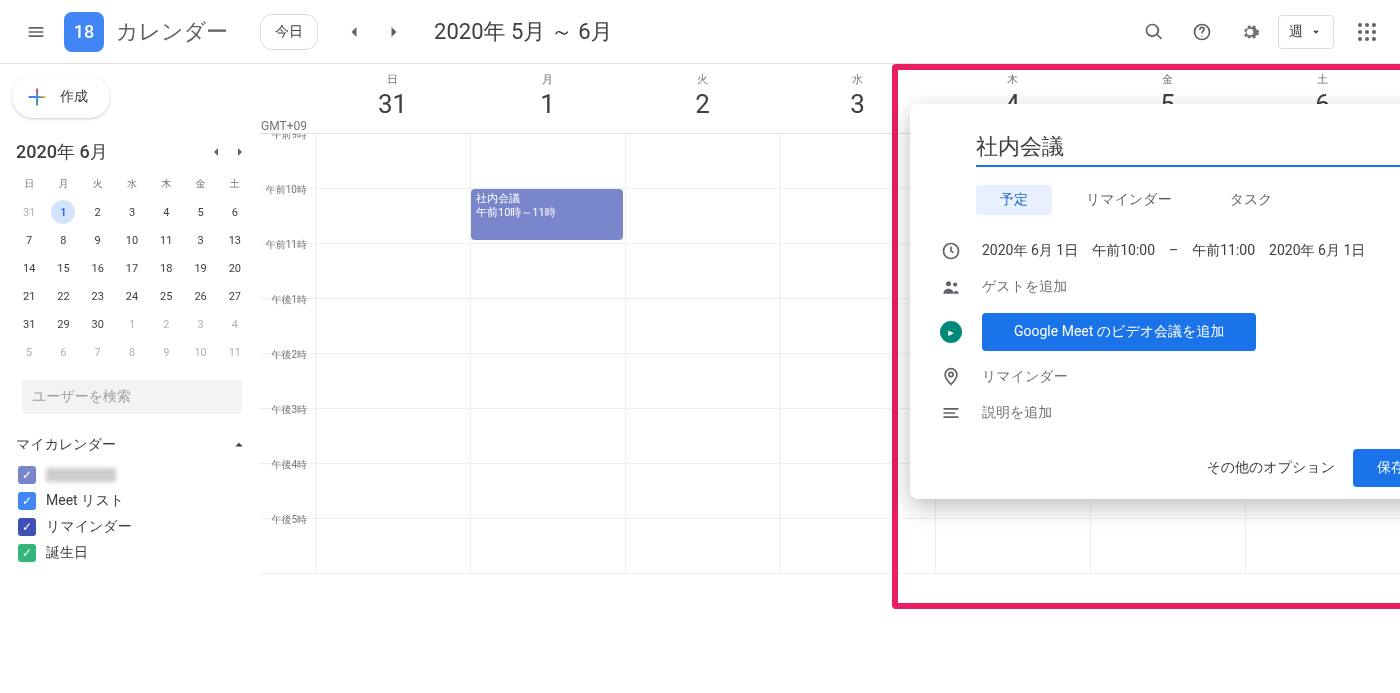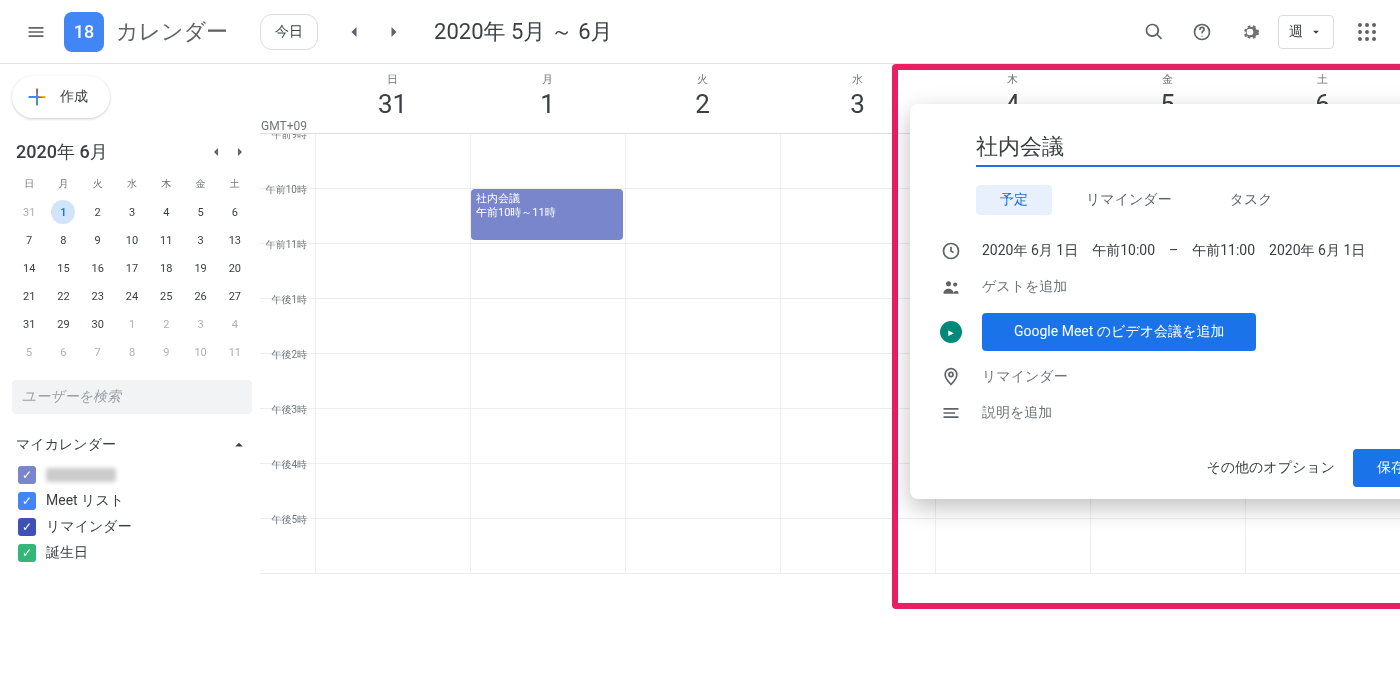"ユーザーを検索" .search-box { font-style: italic -> none; margin: 14px 0 -> 14px 10px }
